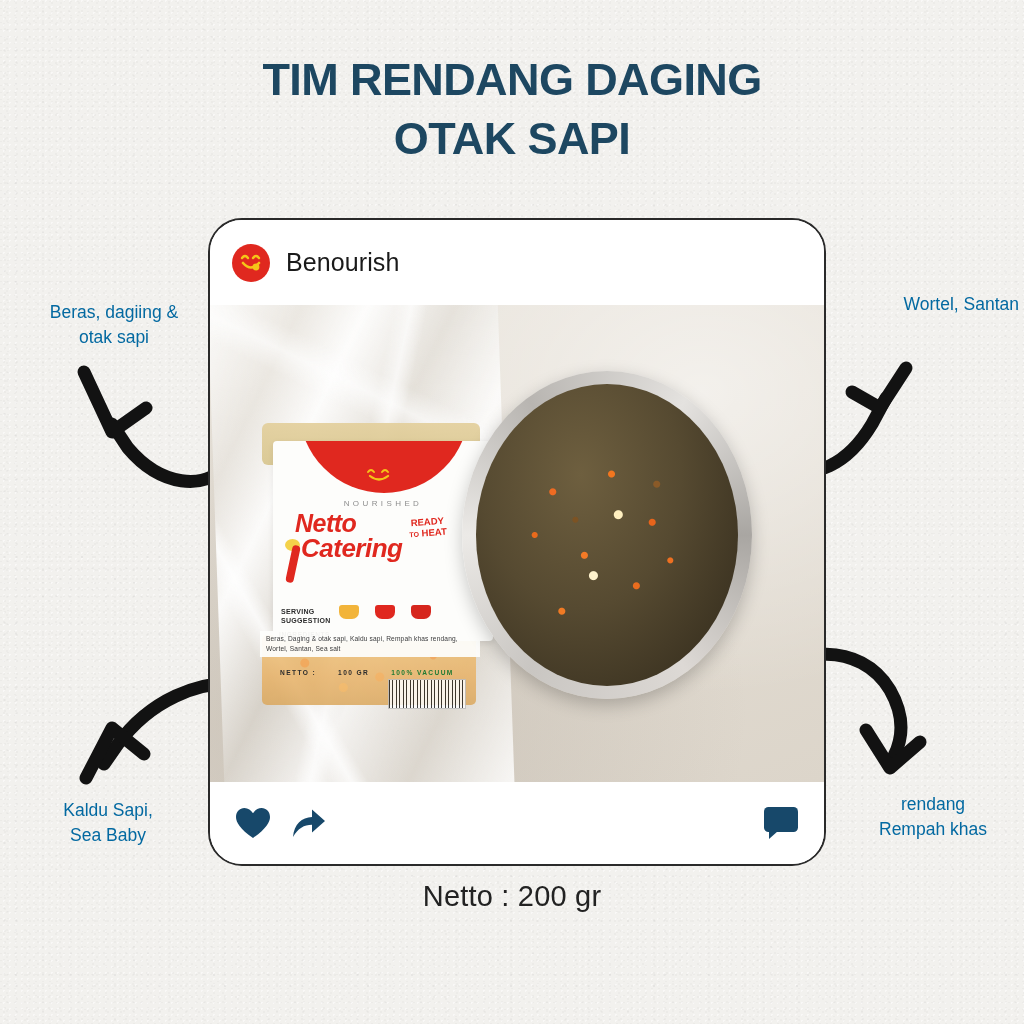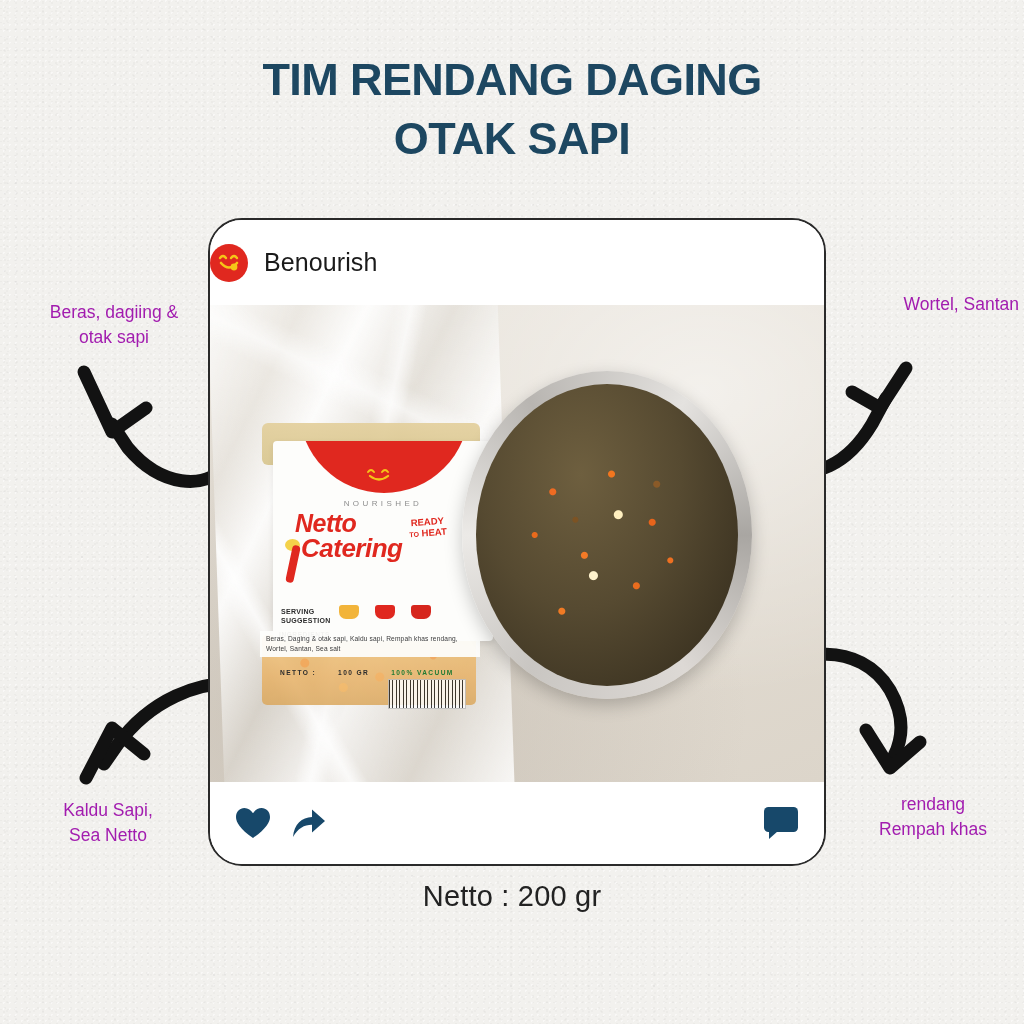"Benourish" #card-header { padding-left: none -> 22px }
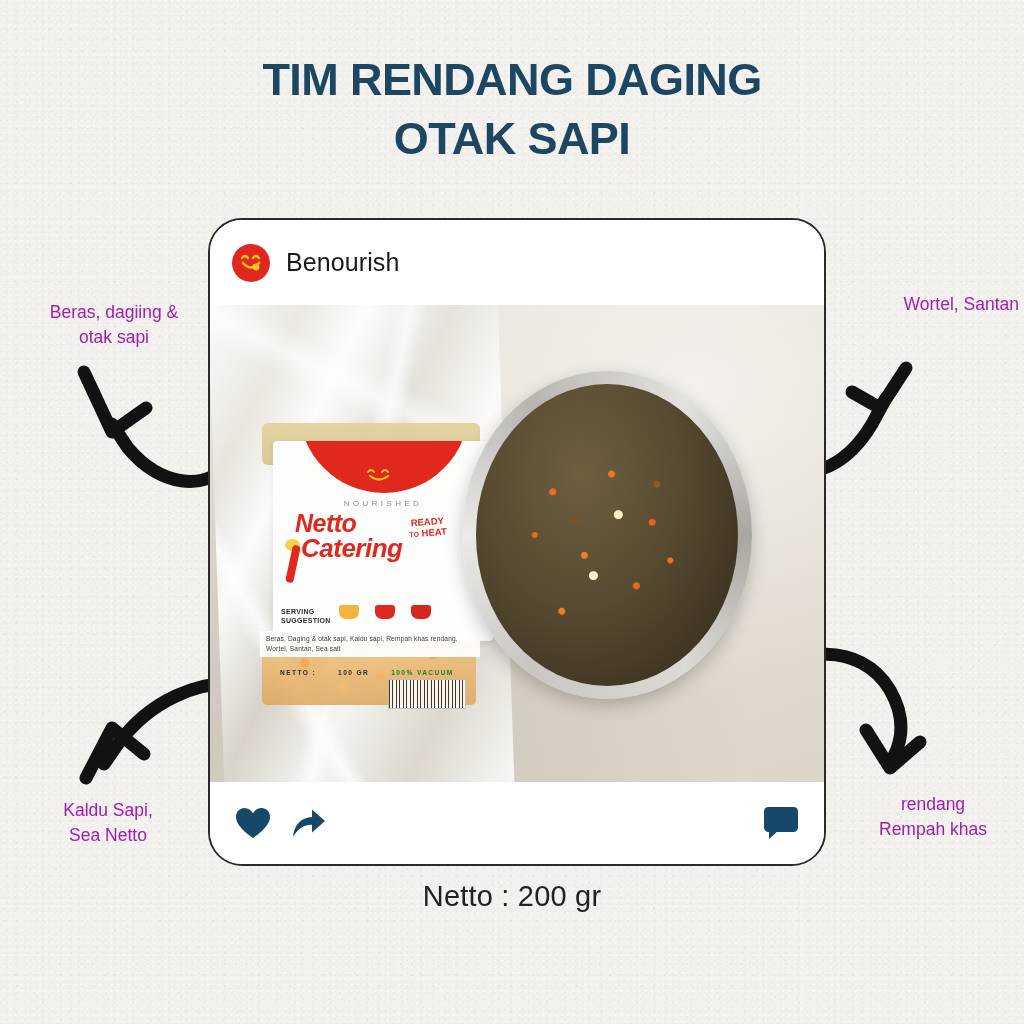"Beras, dagiing &" .annotation { color: #a21caf -> #0369a1 }
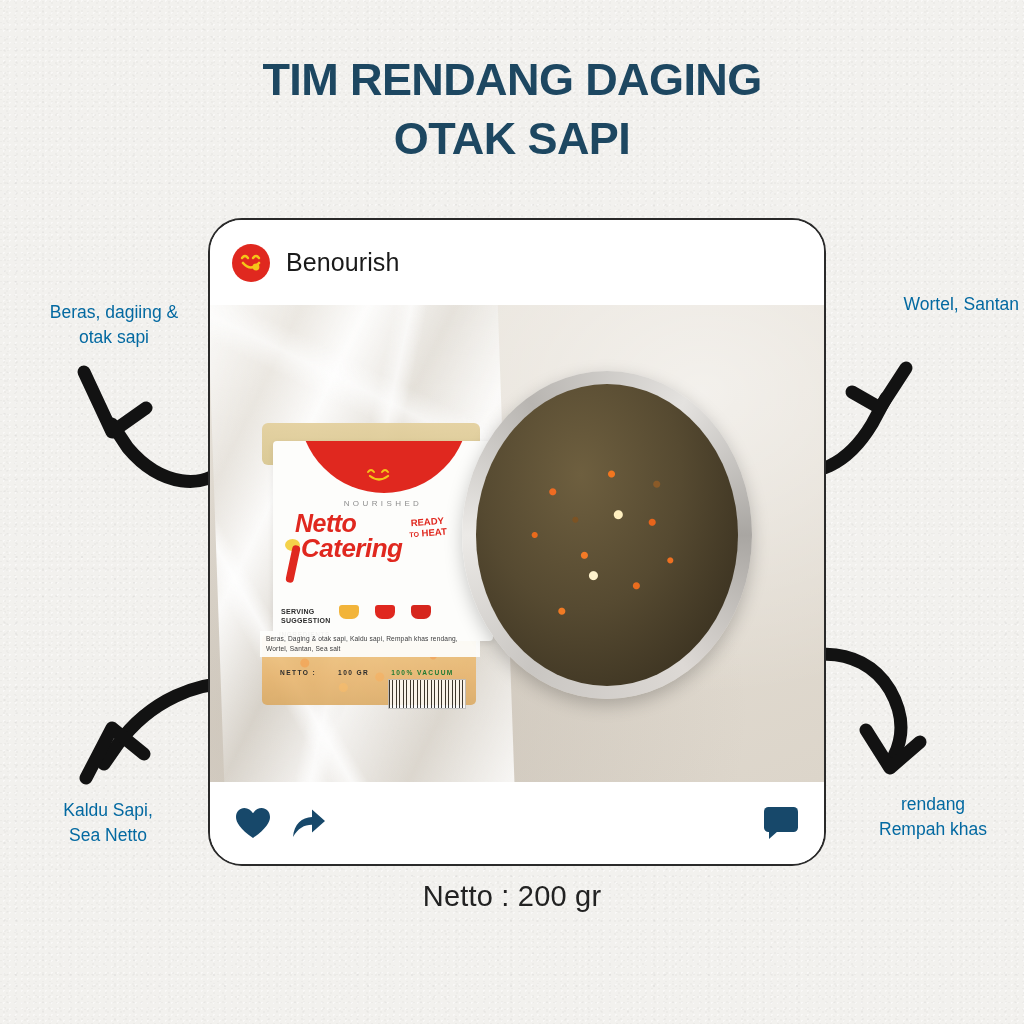"Sea Netto" div { text: Netto -> Baby }
